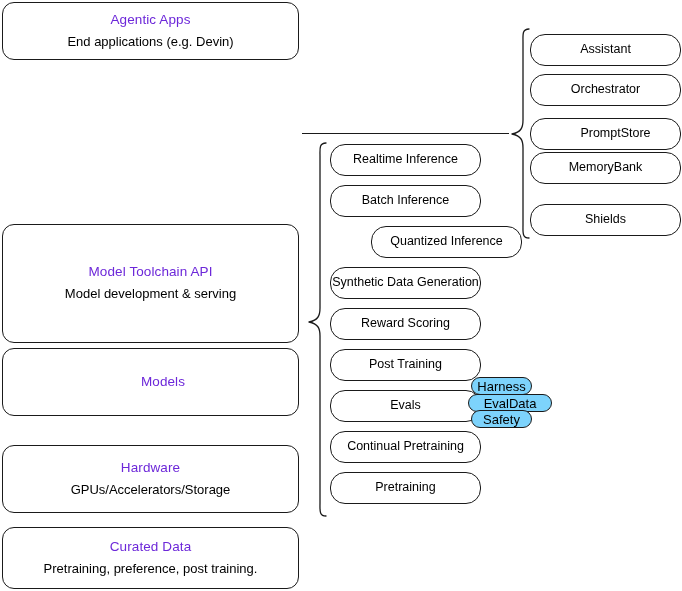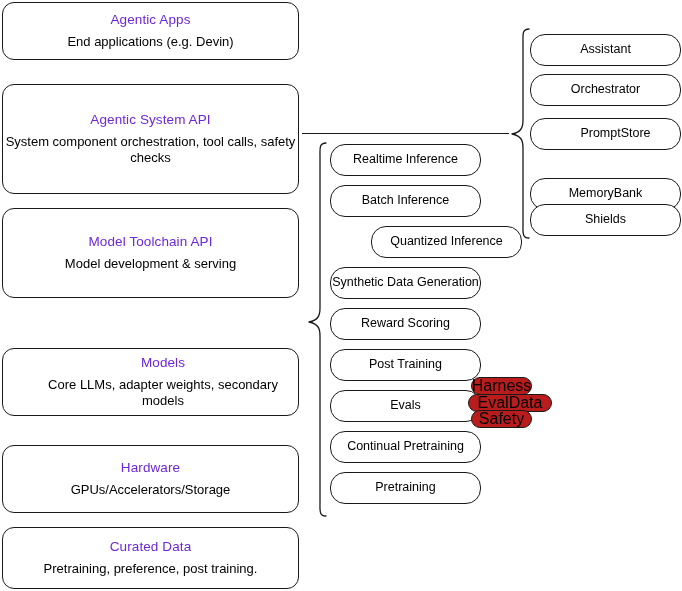"Agentic System API" div.box { html: <div> <div>Agentic System API</div> <div>System component orchestration, tool calls, safety checks</div> </div> -> none }
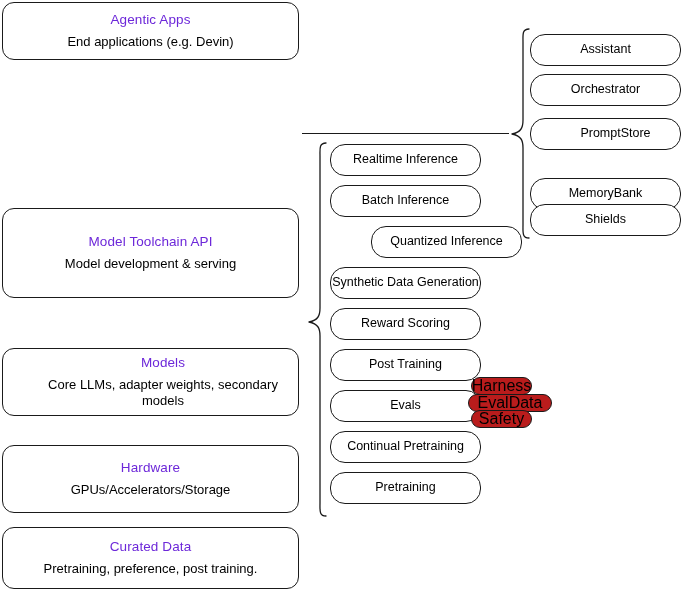"MemoryBank" div.box { top: 178px -> 152px }
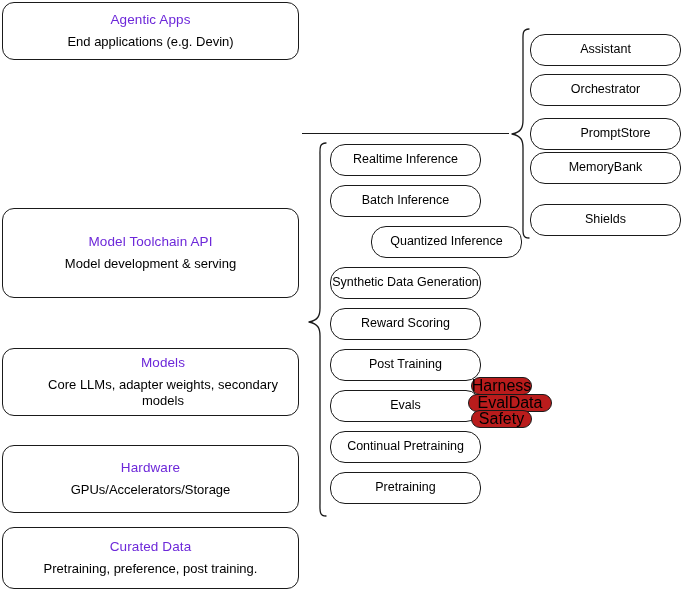"Model Toolchain API" div.box { height: 90px -> 119px; top: 208px -> 224px }
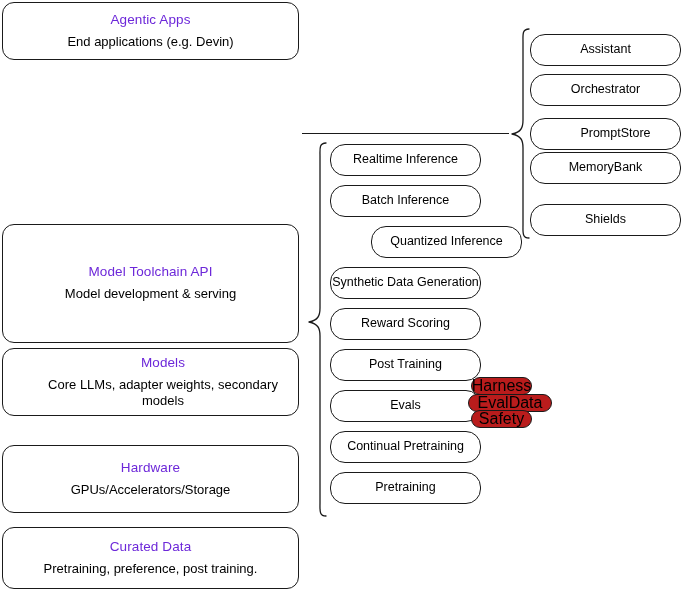"Core LLMs, adapter weights, secondary" div.subtitle { html: <div>Core LLMs, adapter weights, secondary models</div> -> none }
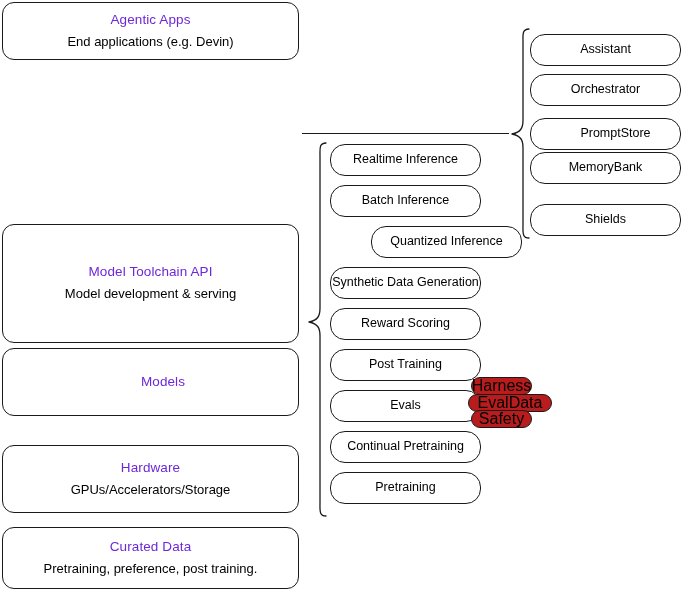"Harness" .pill { background: #b91c1c -> #7dd3fc; font-size: 16px -> 13px }
